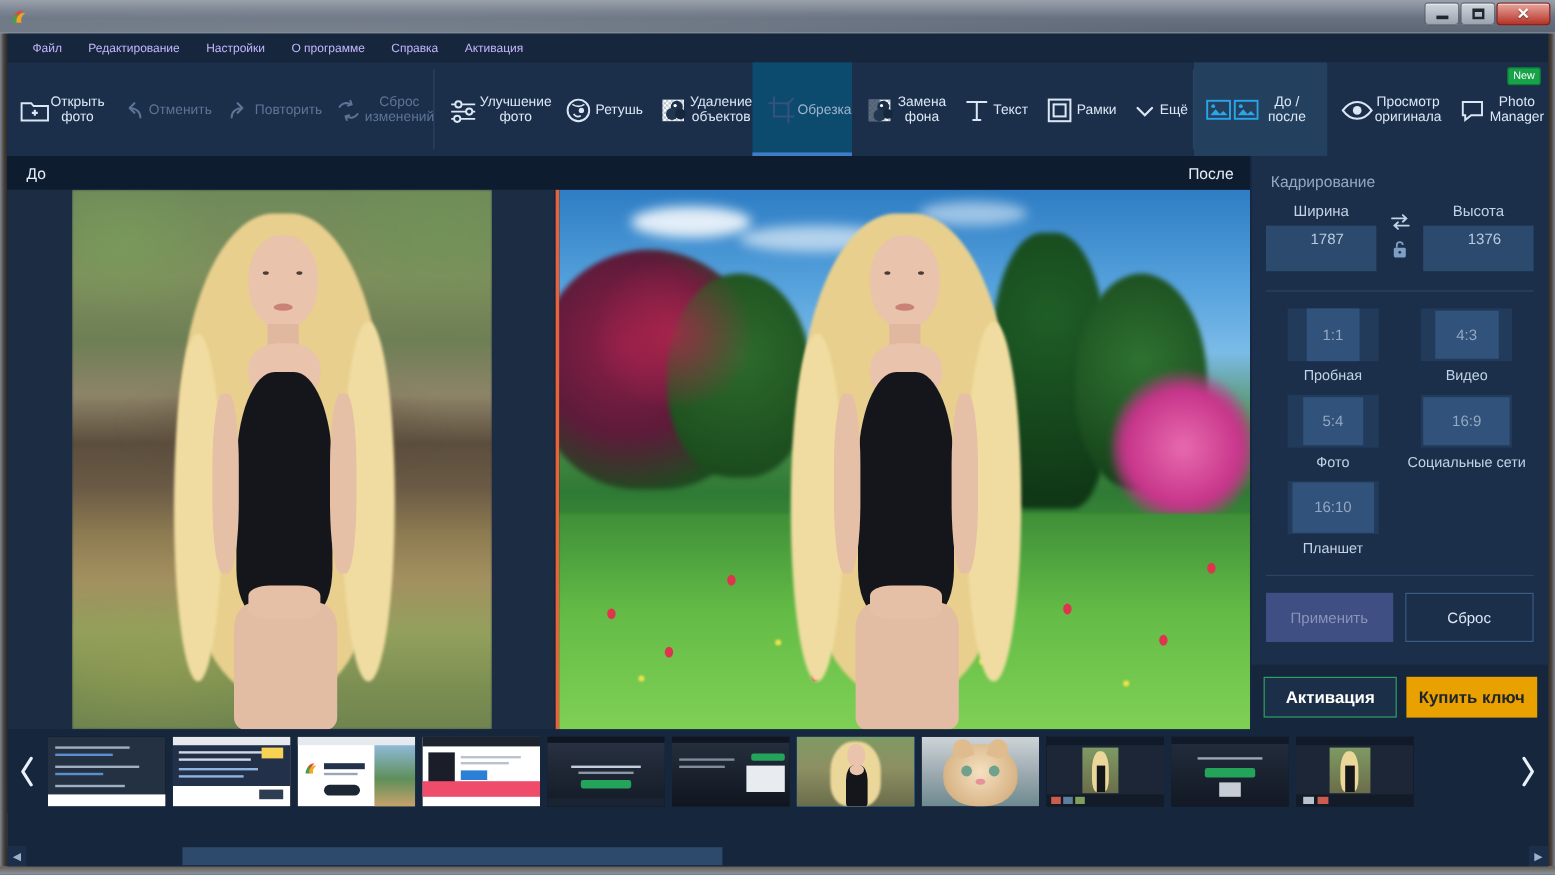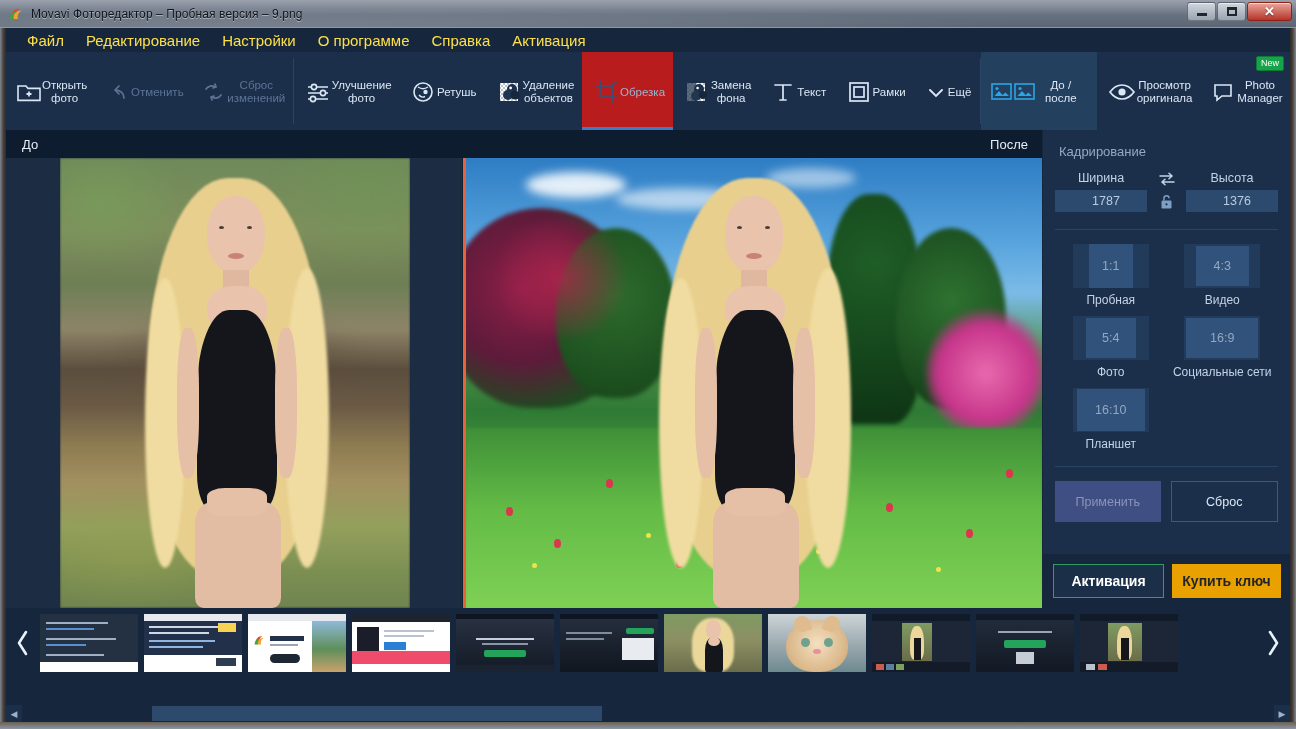"Movavi Фоторедактор – Пробная версия" span.title-text { html: <span>Movavi Фоторедактор – Пробная версия – 9.png</span> -> none }
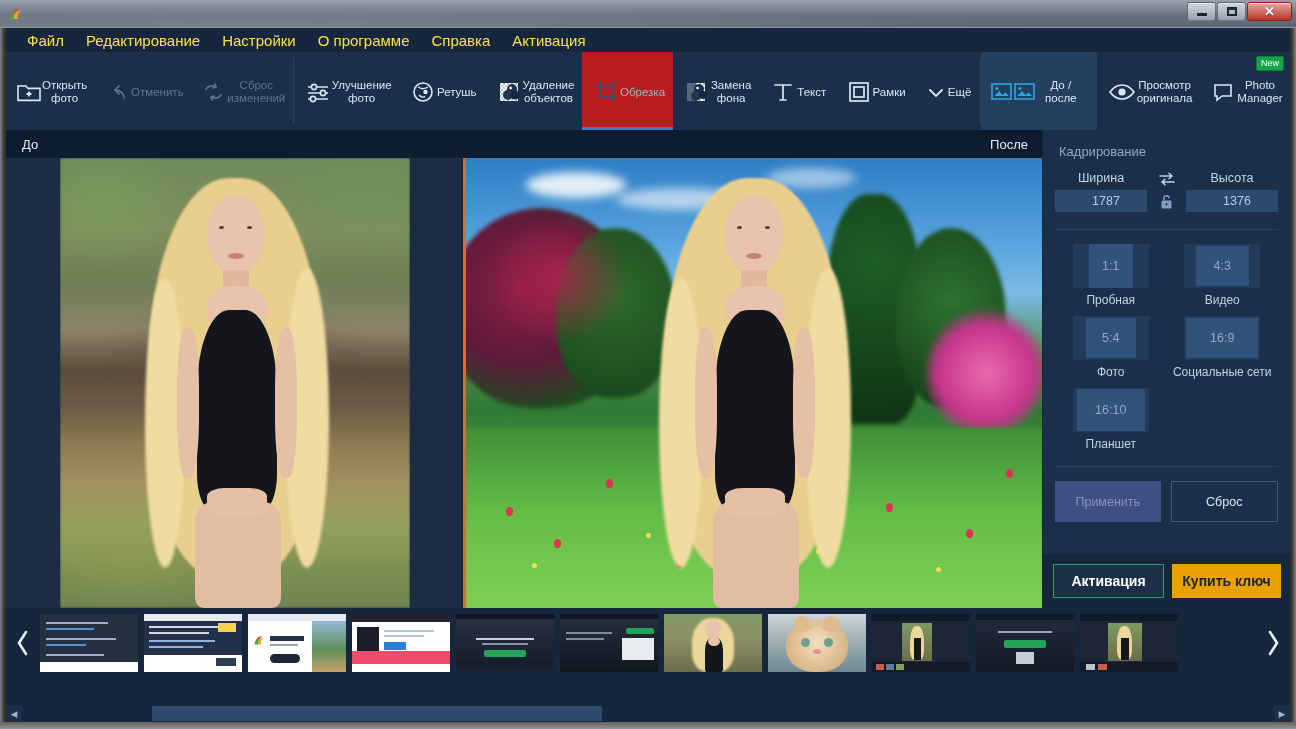"Файл" .menu-item { color: #fde047 -> #c4b5fd; font-size: 15px -> 10px }
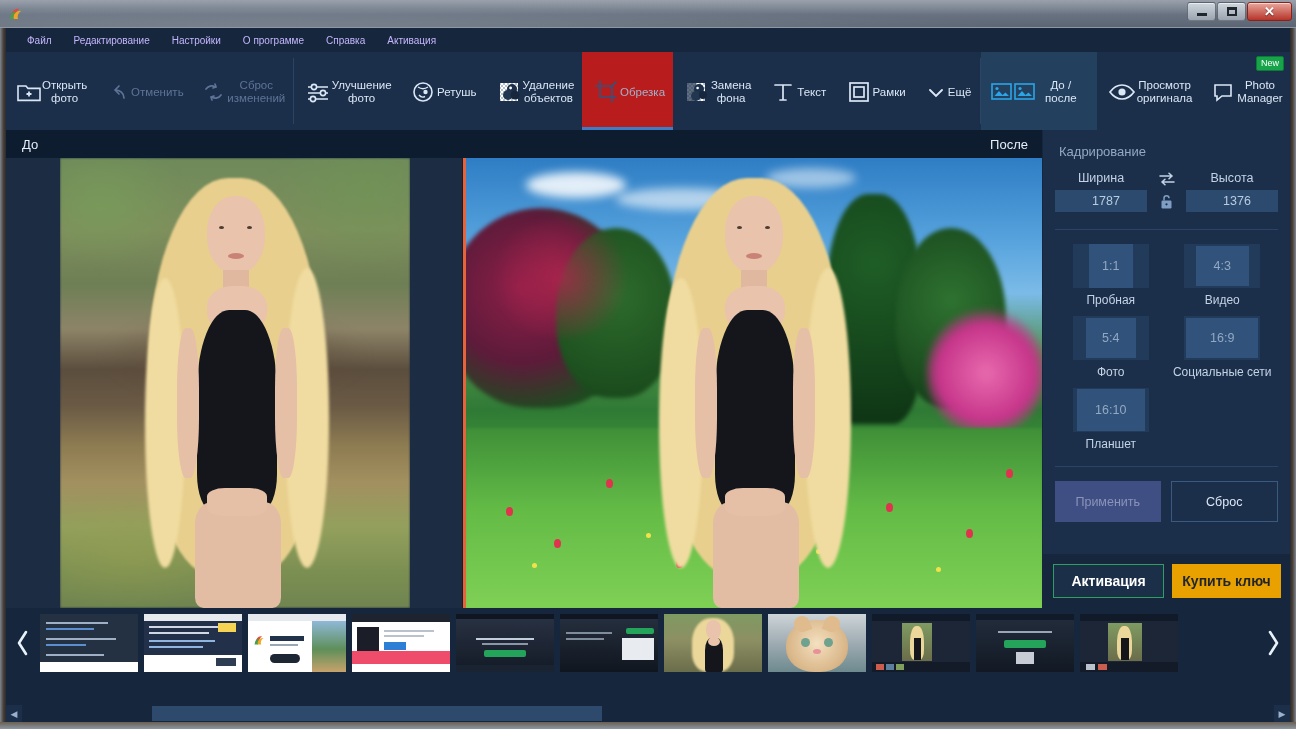"Повторить" div.tool { html: none -> <div> <span> <svg> <path></path> </svg> </span> <span>Повторить</span> </div> }
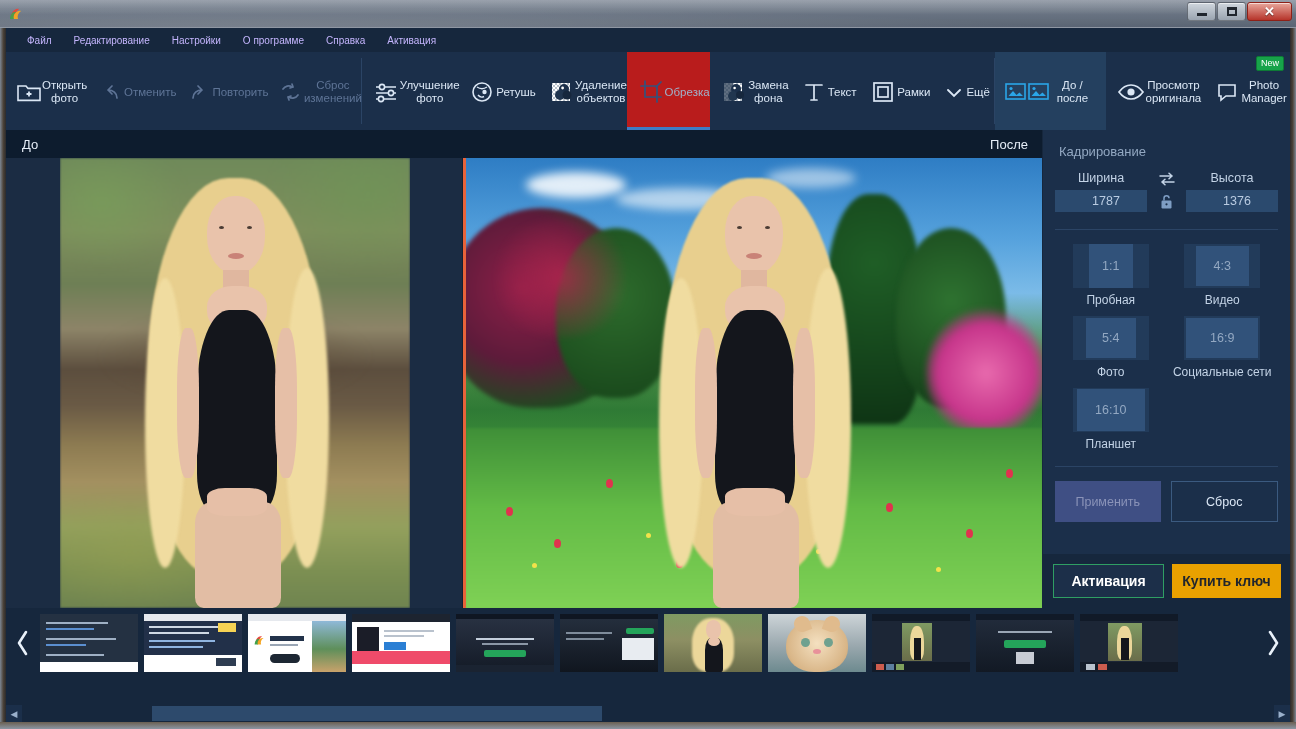"Обрезка" .tool.active { background: #b91c1c -> #0c4a6e }
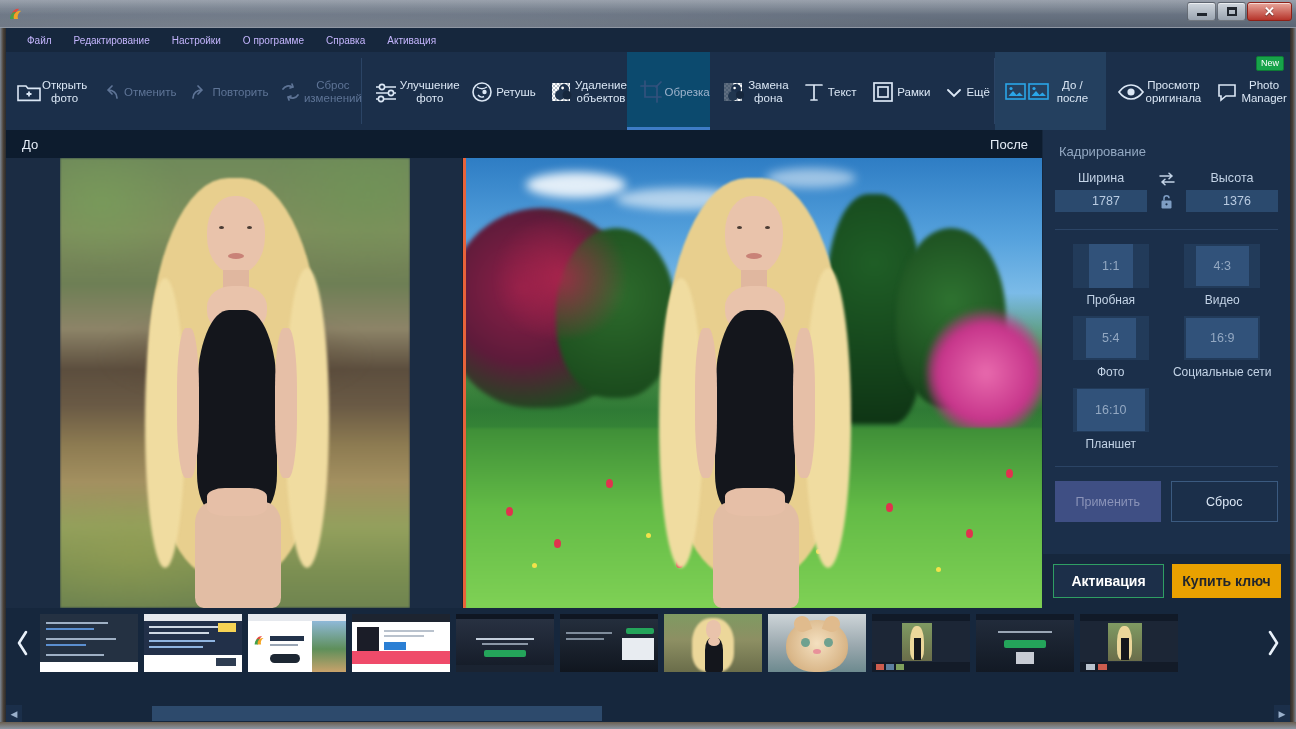"1787" .wh-input { height: 22px -> 38px }
